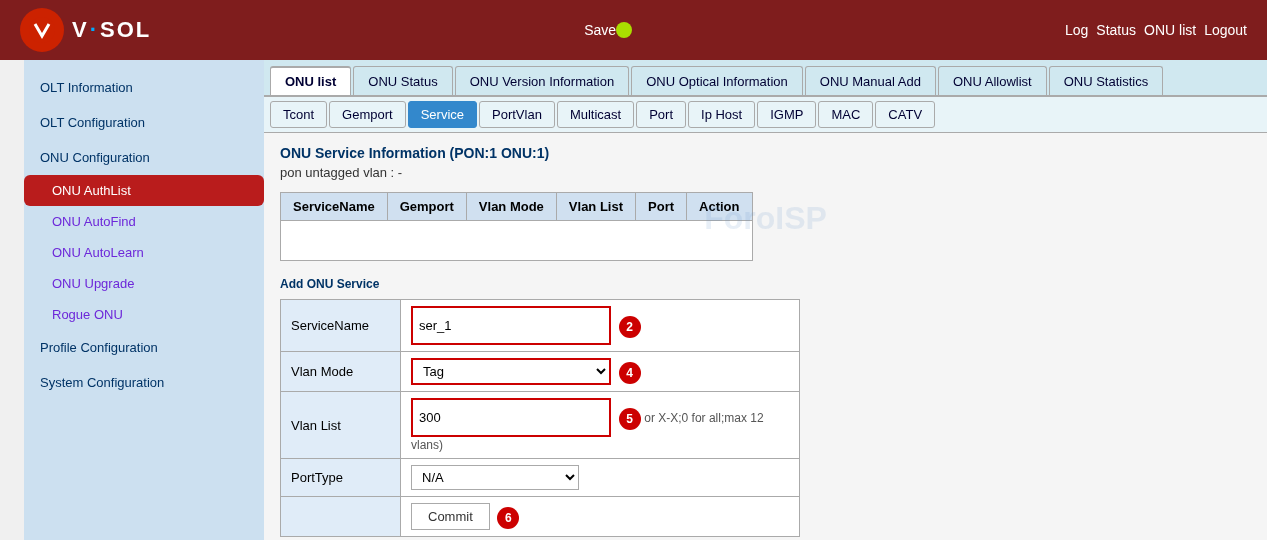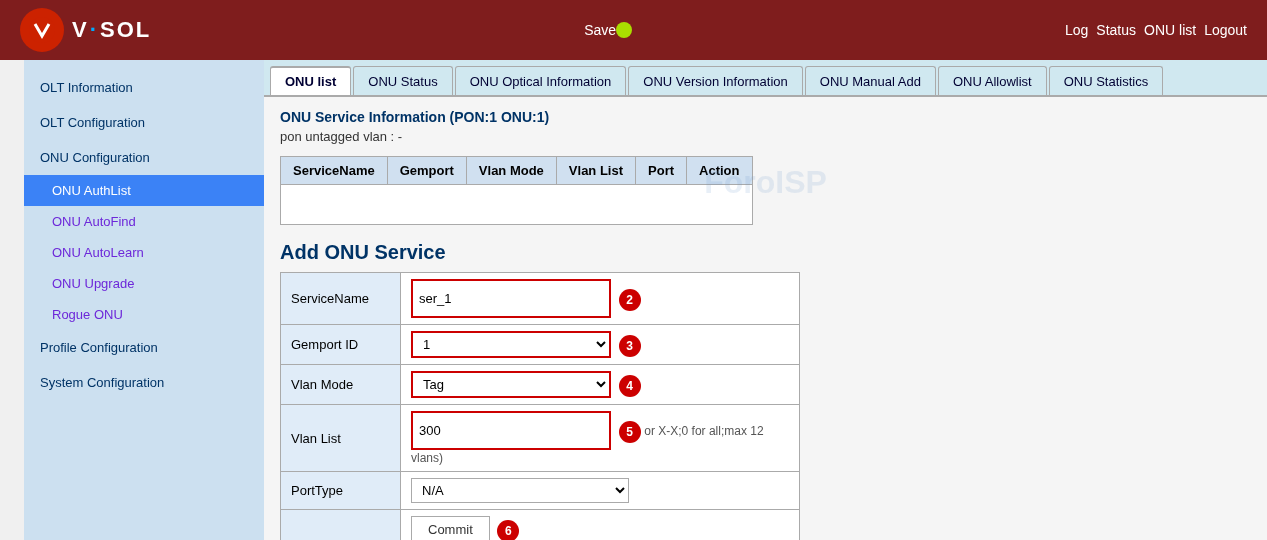"ONU Optical Information" button.tab-btn { order: before "ONU Version Information" -> after "ONU Version Information" }
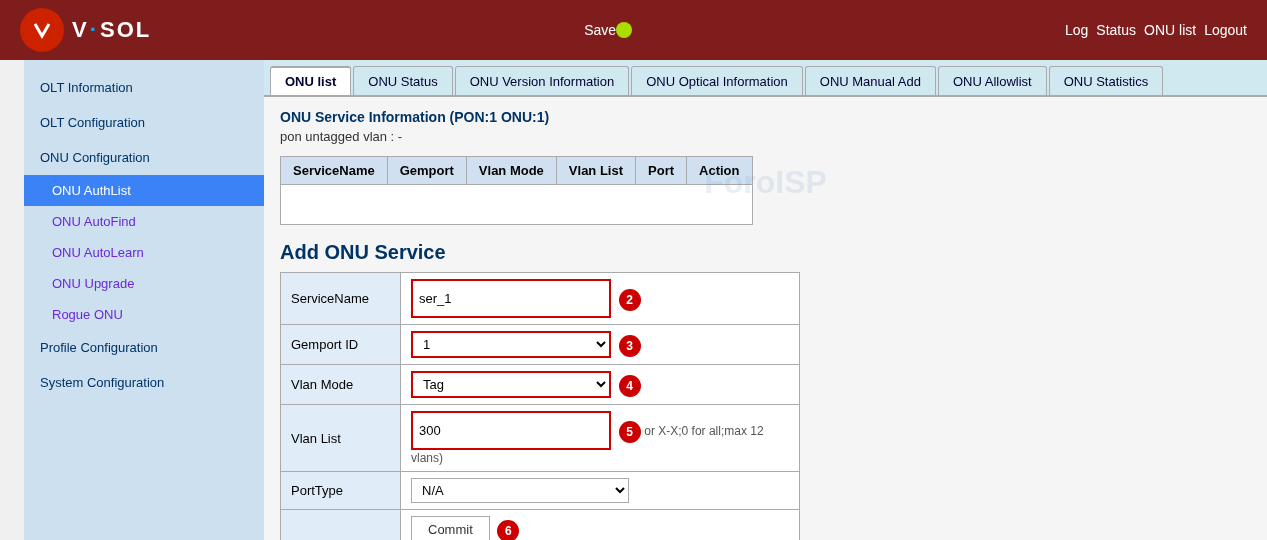"Tcont" div.sub-tab-bar { html: none -> <div> <button>Tcont</button> <button>Gemport</button> <button>Service</button> <button>PortVlan</button> <button>Multicast</button> <button>Port</button> <button>Ip Host</button> <button>IGMP</button> <button>MAC</button> <button>CATV</button> </div> }
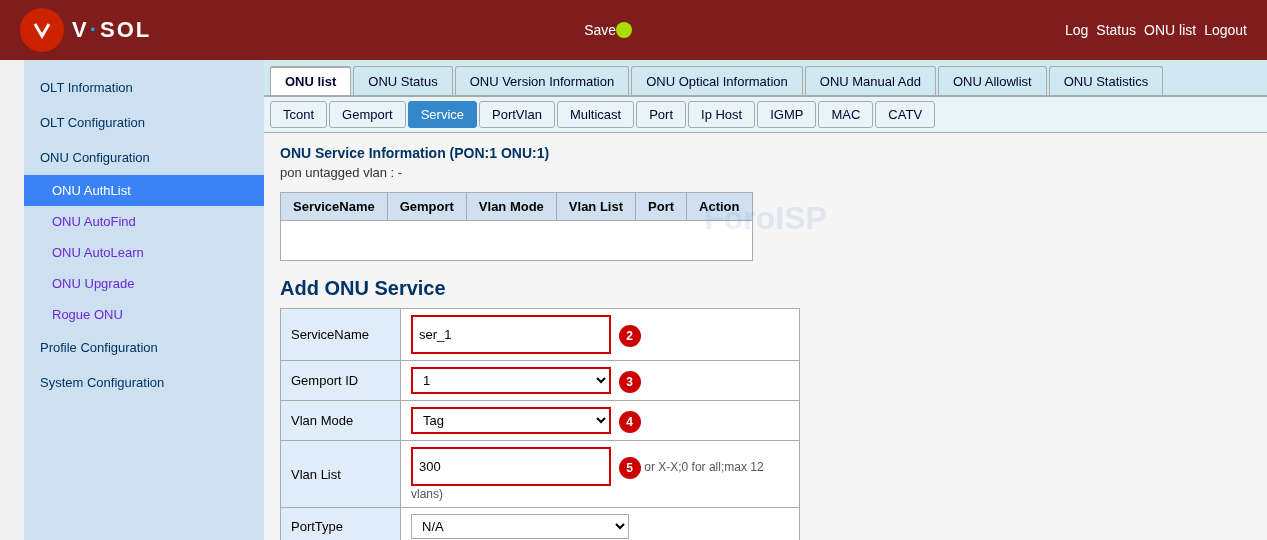"ONU AuthList" .sidebar-sub.active { background: #3b82f6 -> #b91c1c; border-radius: none -> 6px }
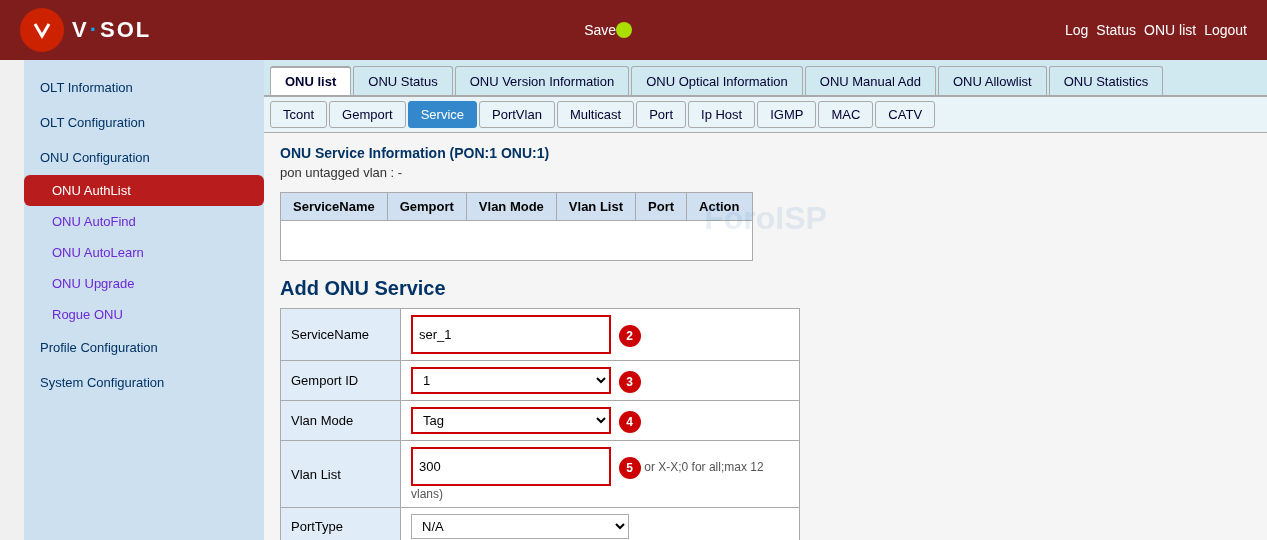"Add ONU Service" .section-title { font-size: 20px -> 12px }
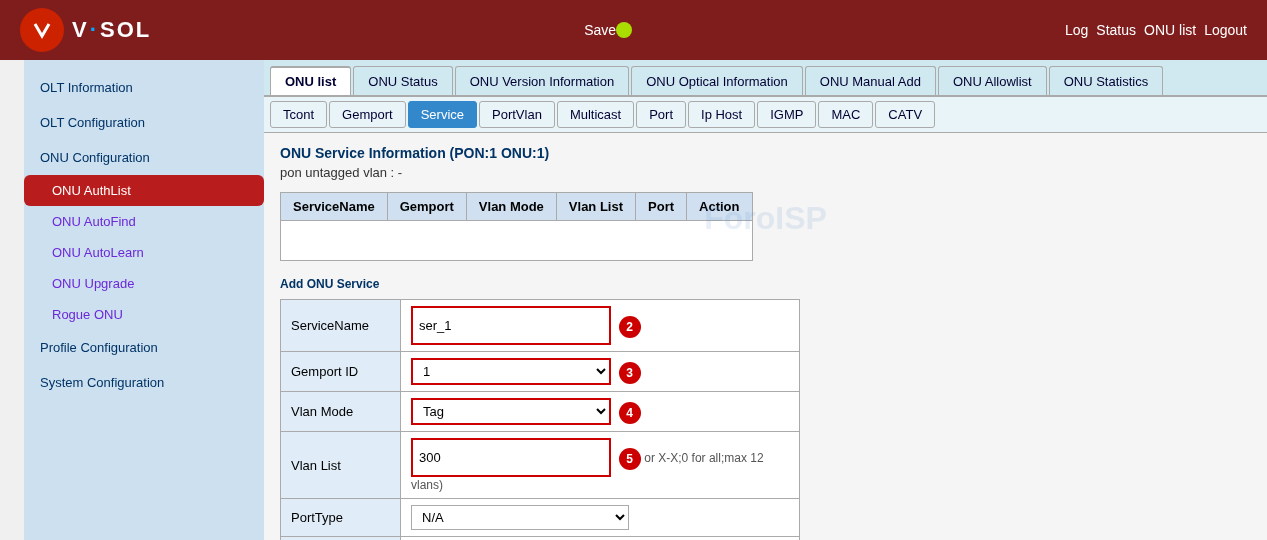"Gemport ID" tr { html: <tr> <td>Gemport ID</td> <td> <select> <option>1</option><option>2</option><option>3</option><option>4</option> </select> <span>3</span> </td> </tr> -> none }
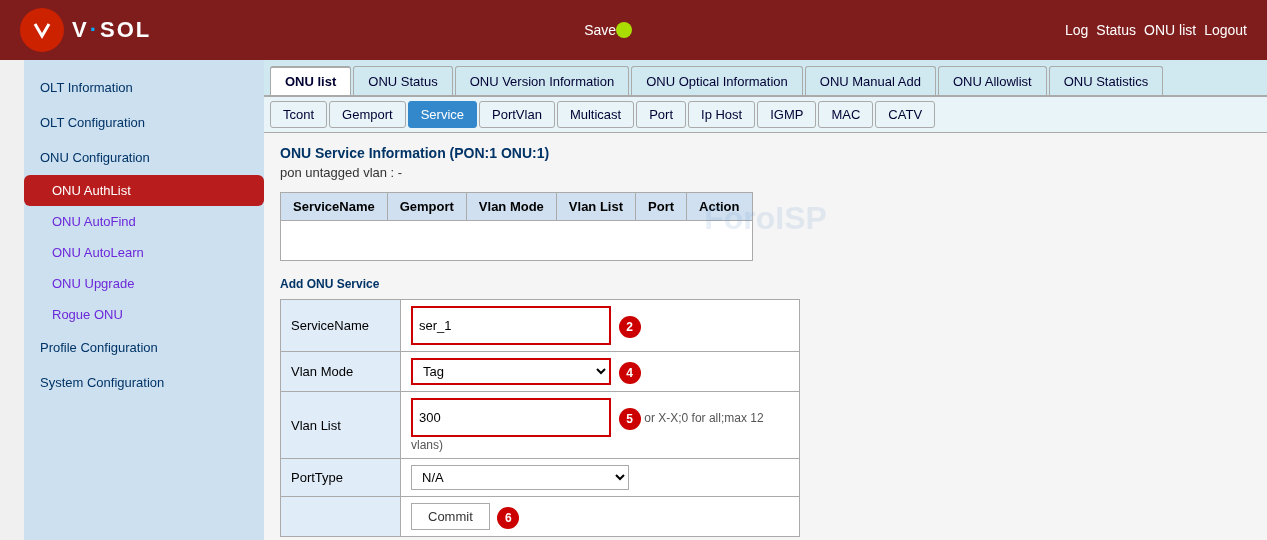"N/A" .form-select-normal { width: 218px -> 168px }
